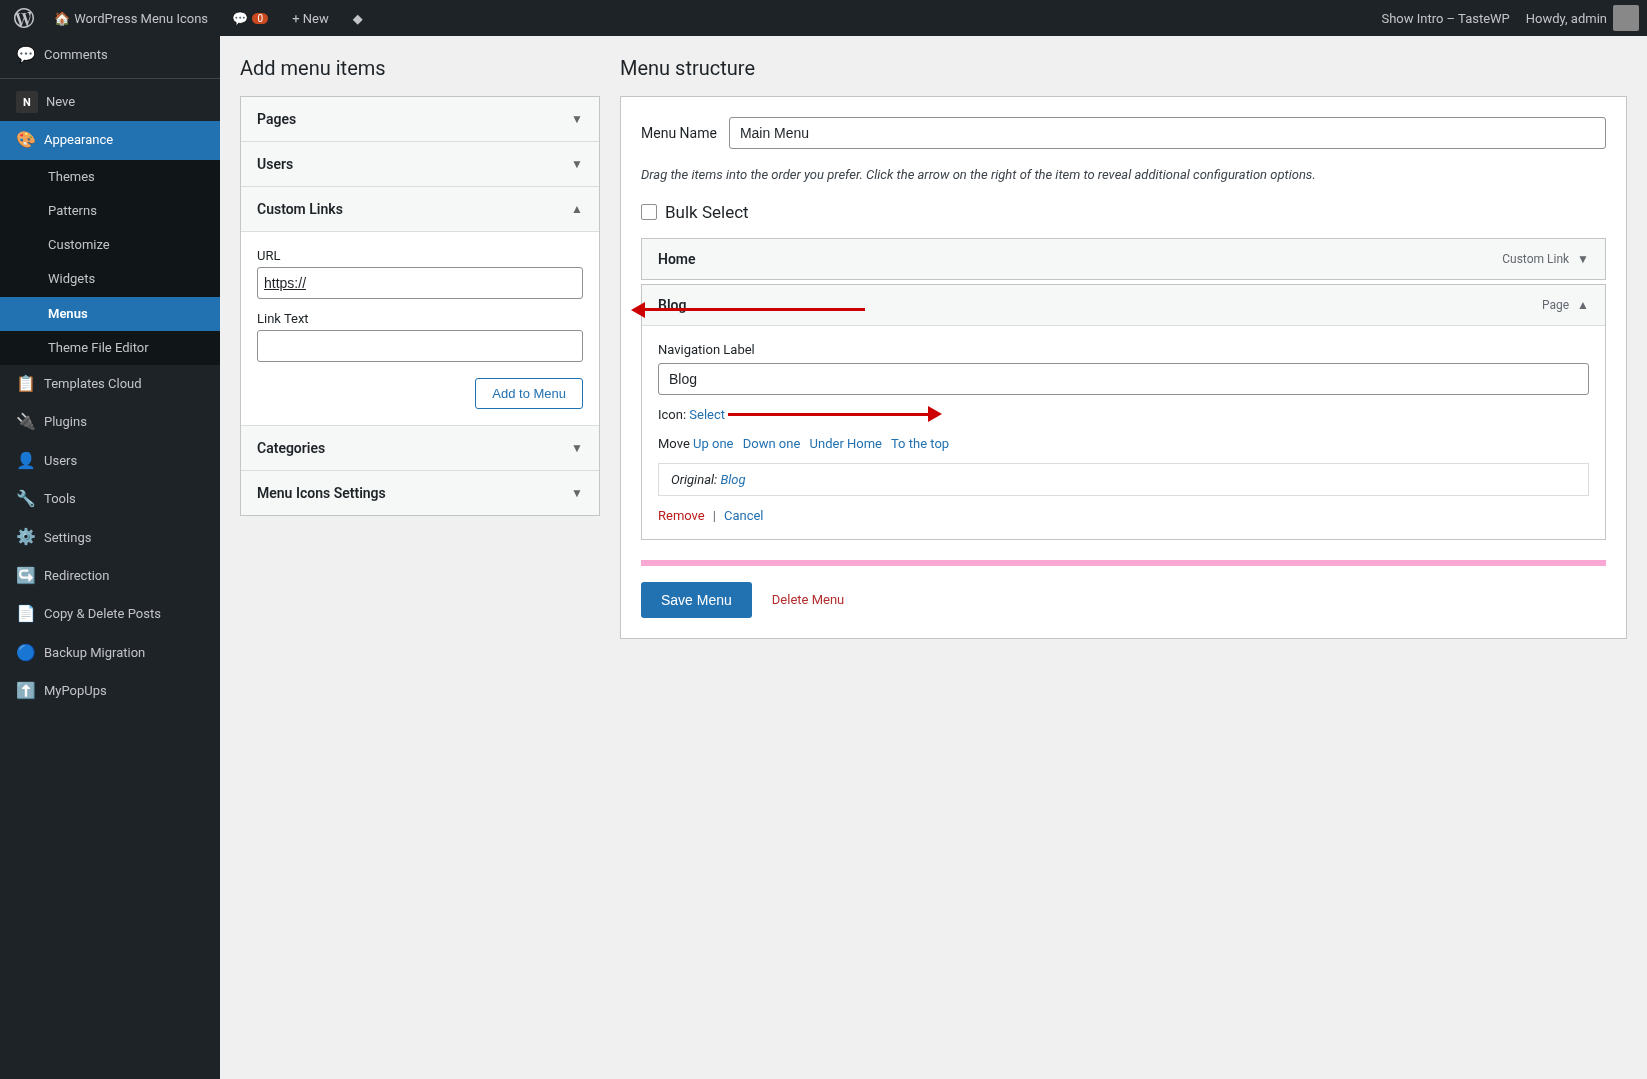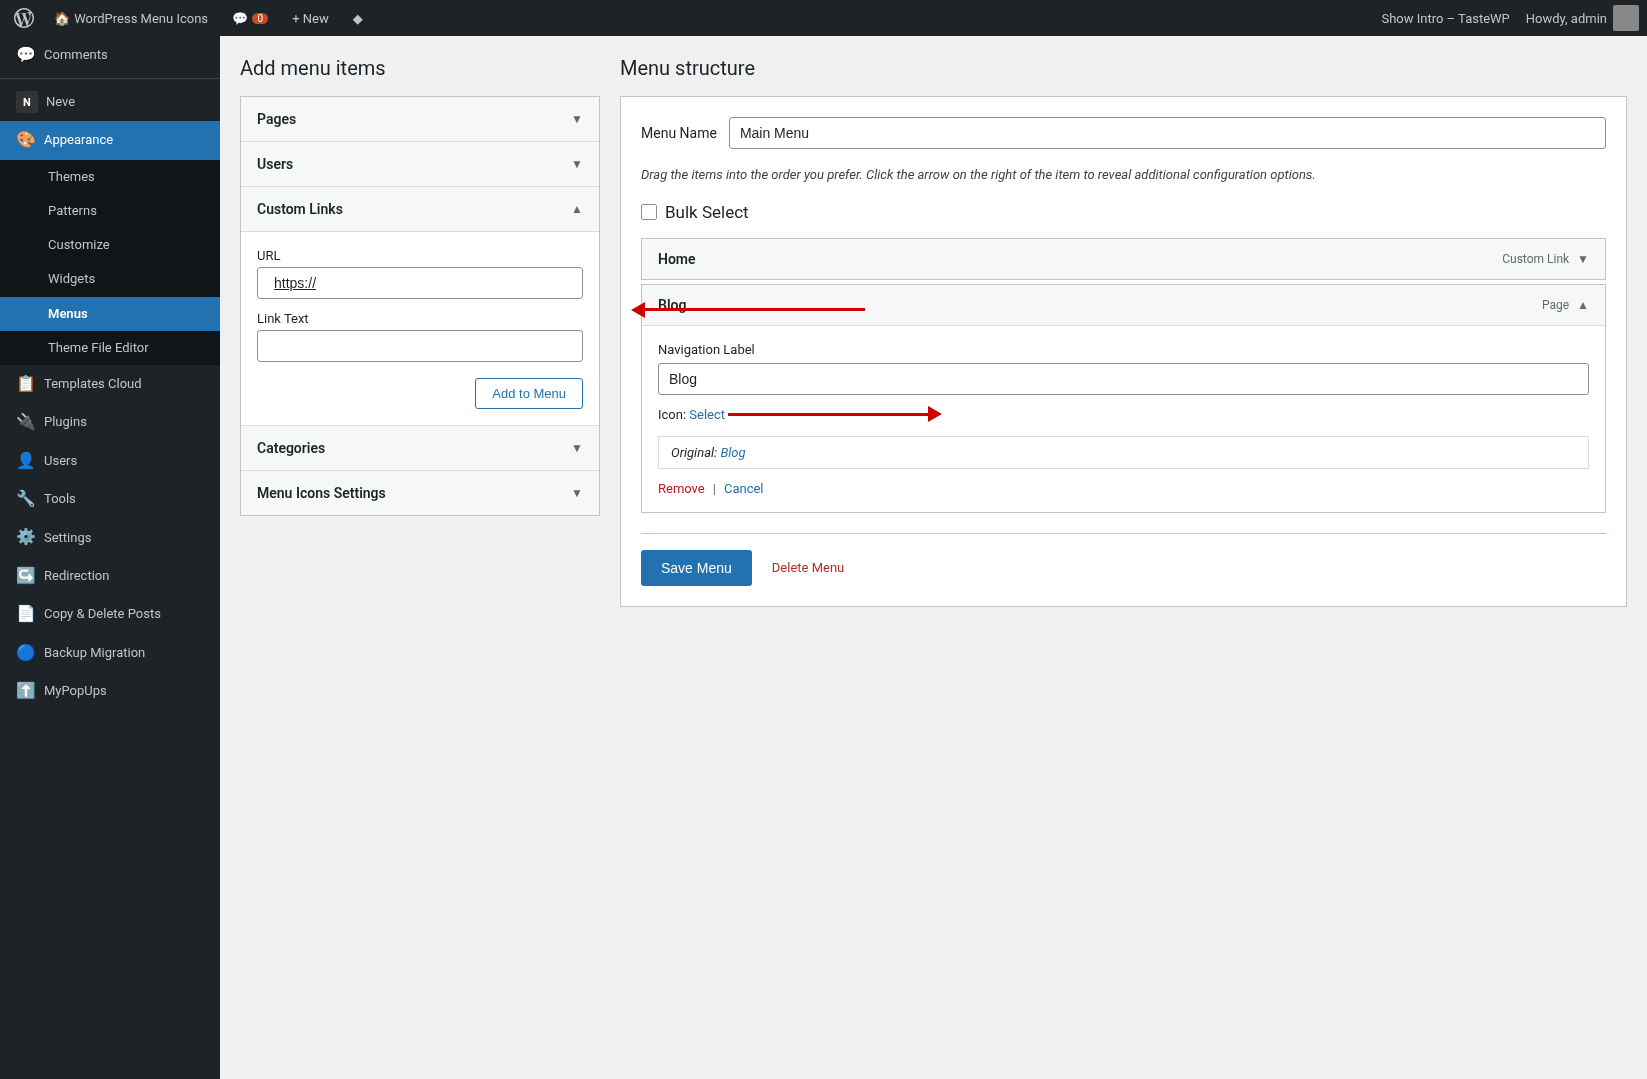"https://" .form-input { padding: 7px 16px -> 7px 6px }
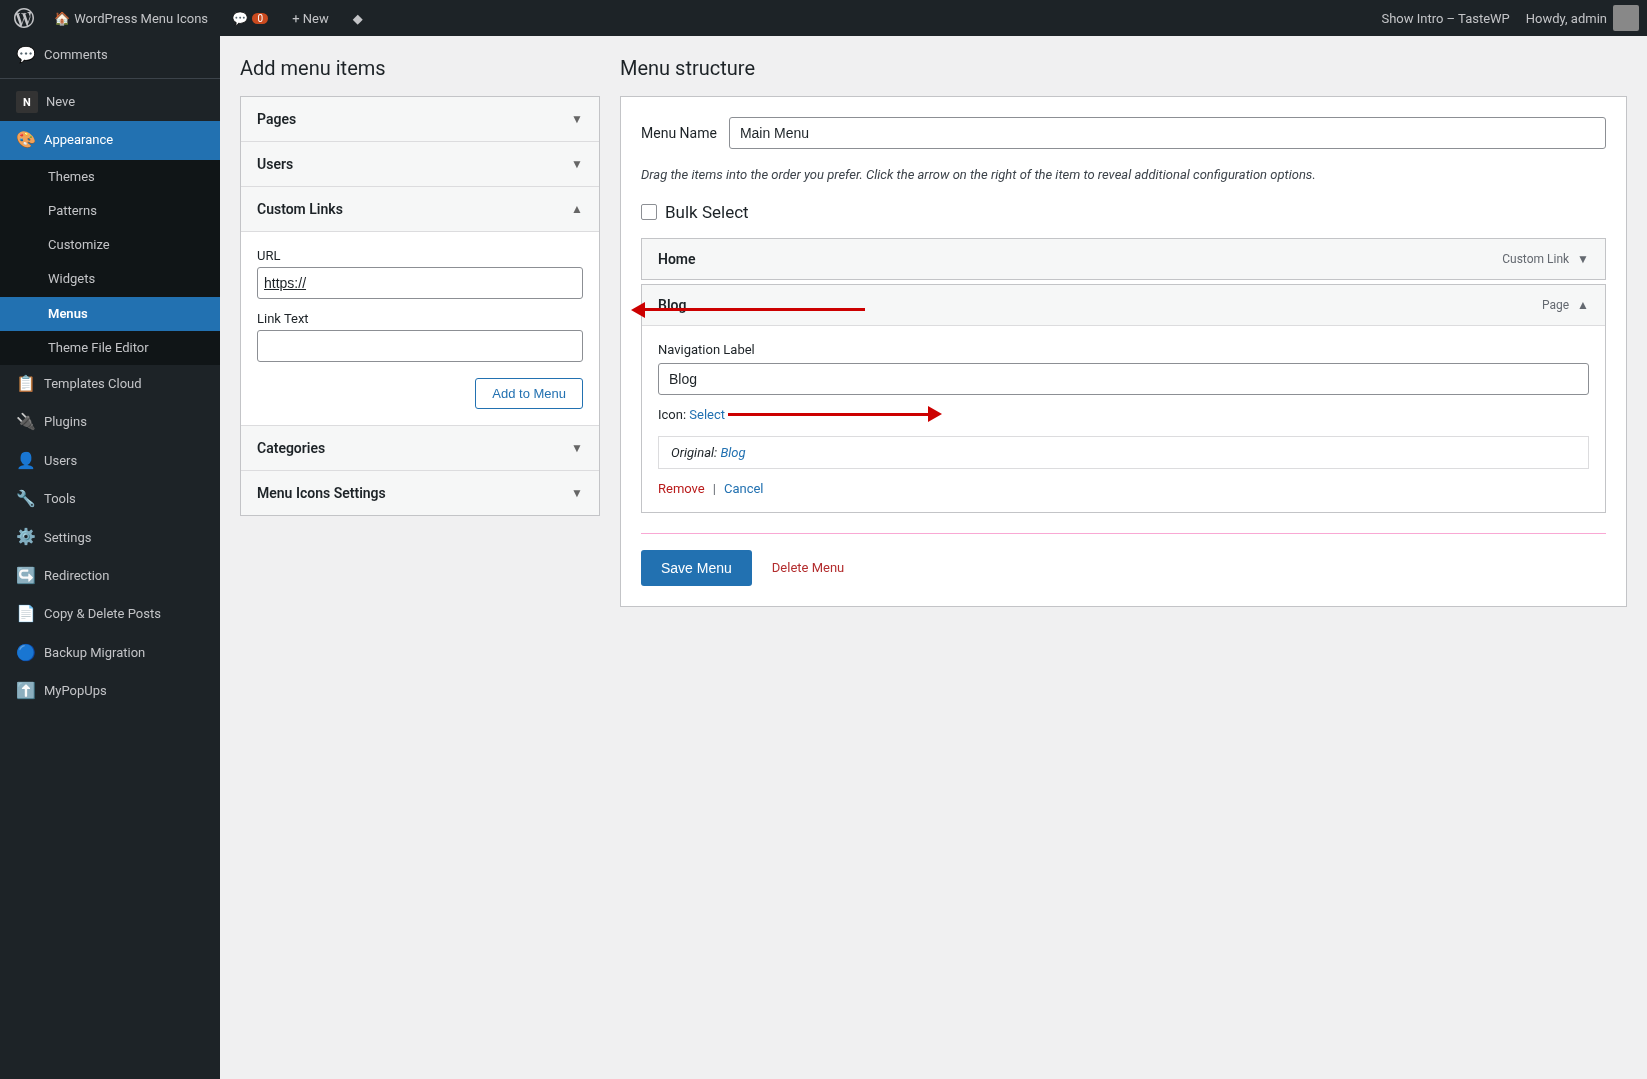"Move Up one Down one" div.move-row { html: none -> <div> <span>Move</span> <span> </span> <a>Up one</a> <a>Down one</a> <a>Under Home</a> <a>To the top</a> </div> }
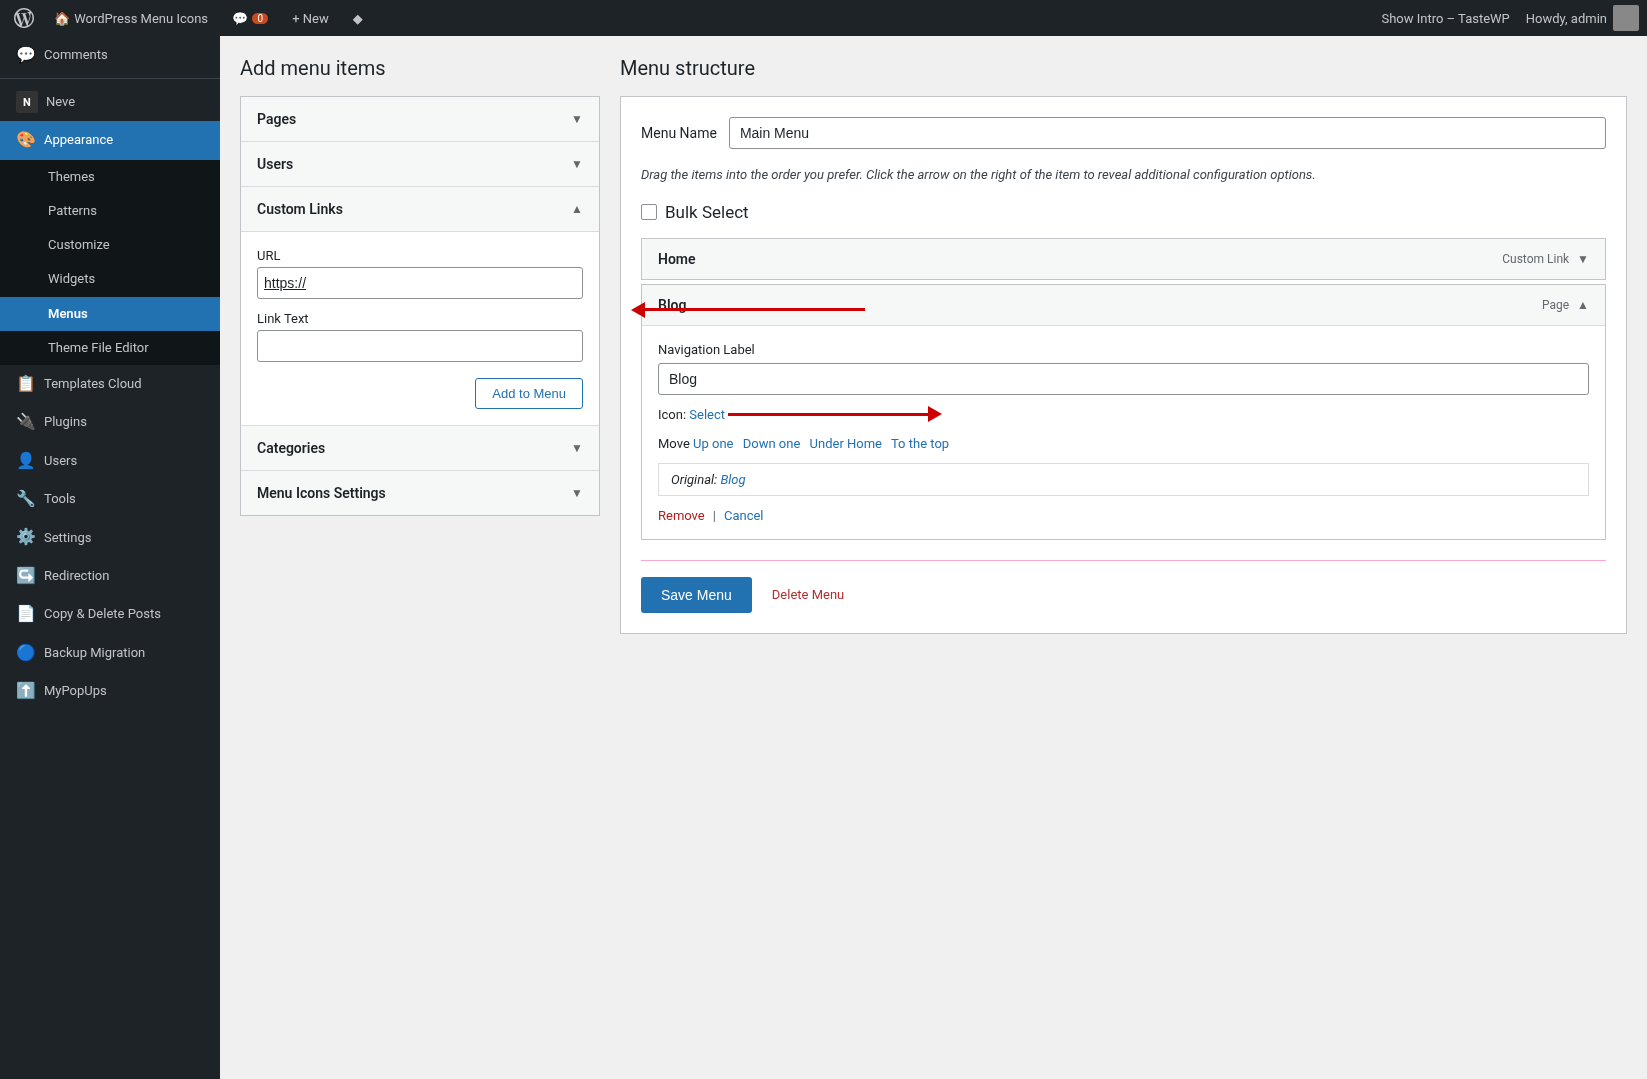"Save Menu" .menu-actions { border-top: 1px solid #f9a8d4 -> 6px solid #f9a8d4 }
